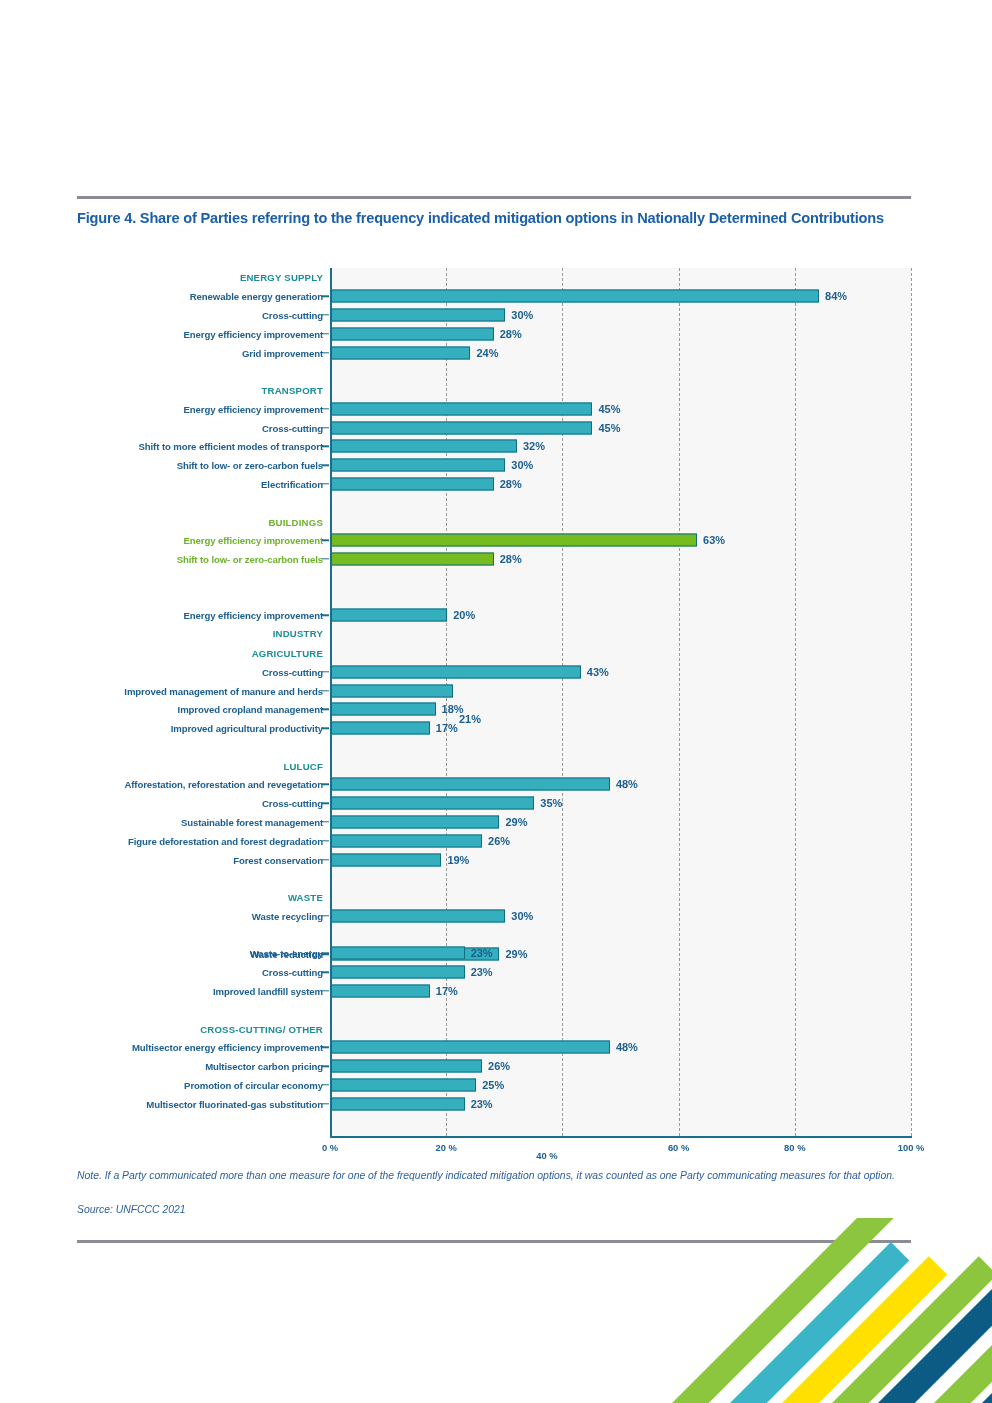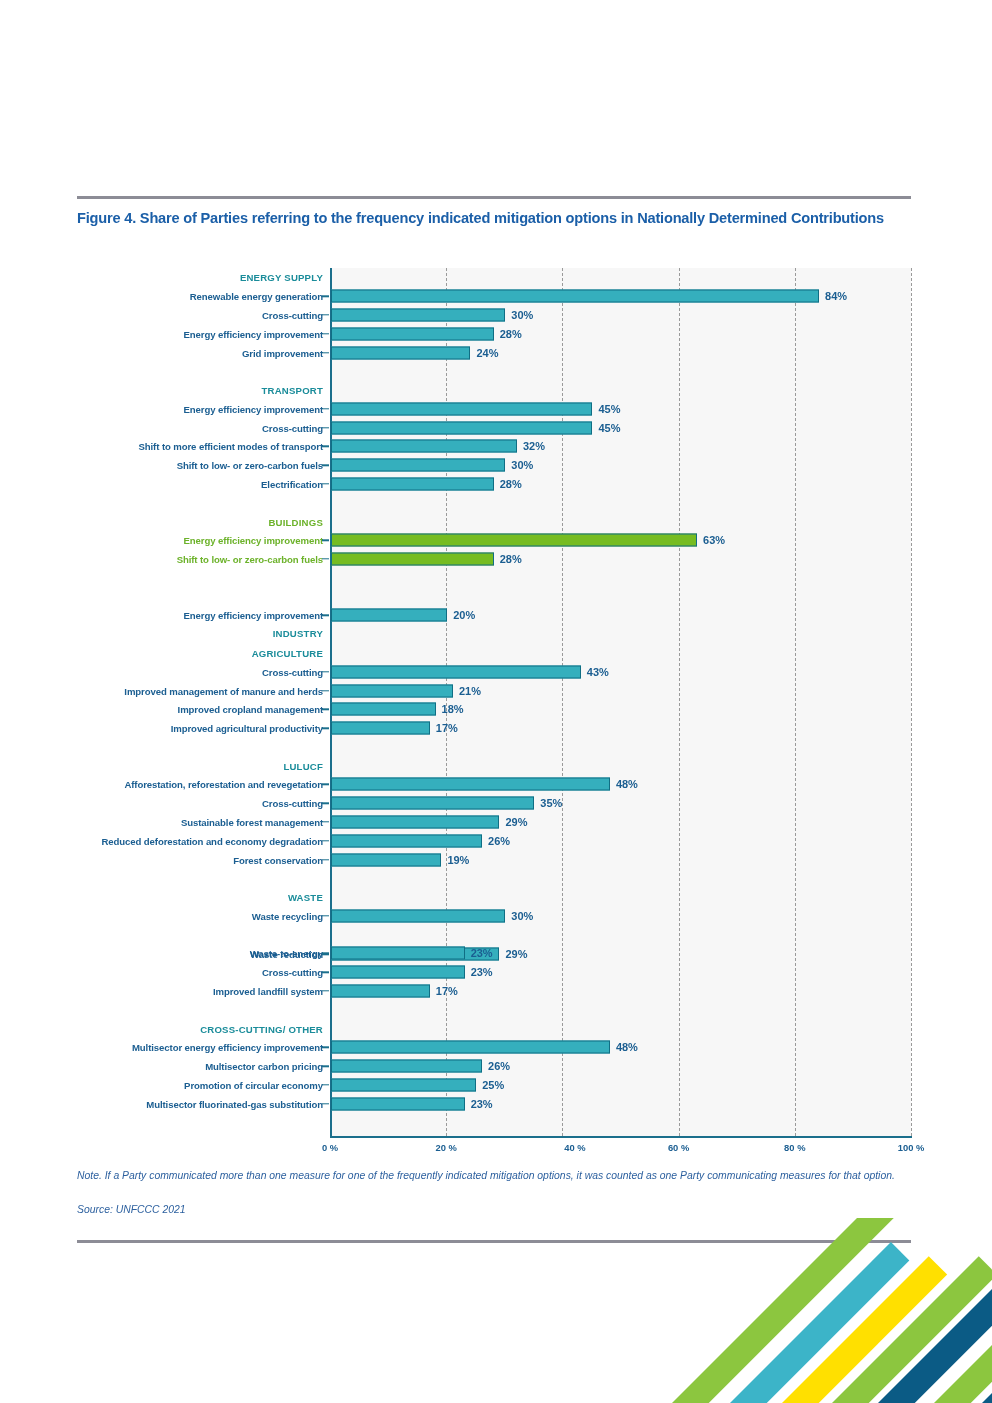"21%" div.value { margin-top: none -> 28px }
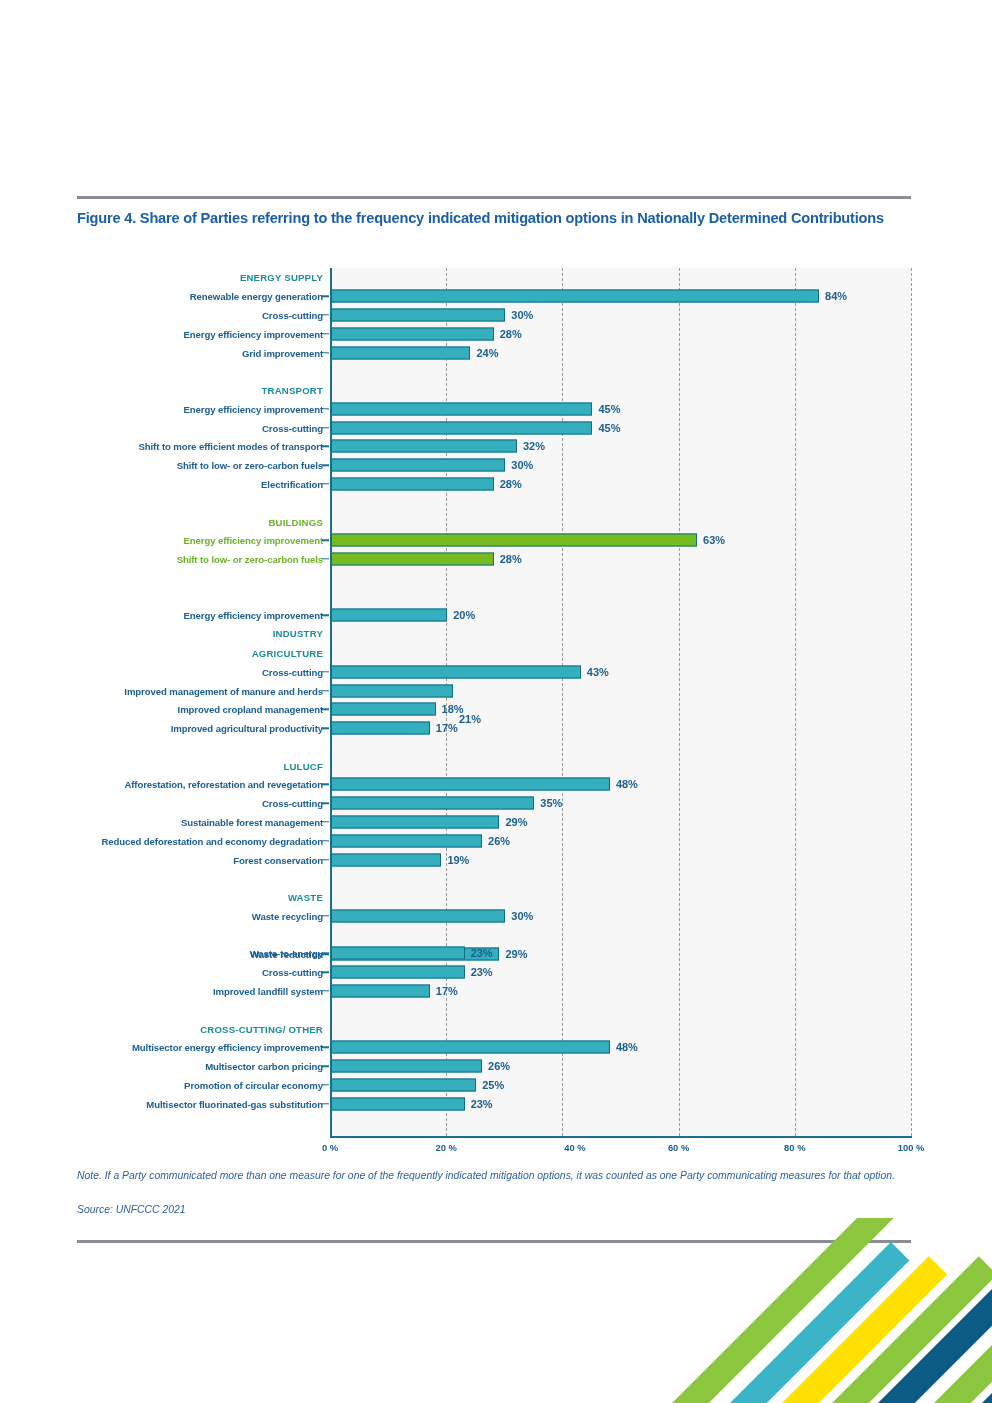"Reduced deforestation and economy" div.label { text: Reduced deforestation and economy -> Figure deforestation and forest }
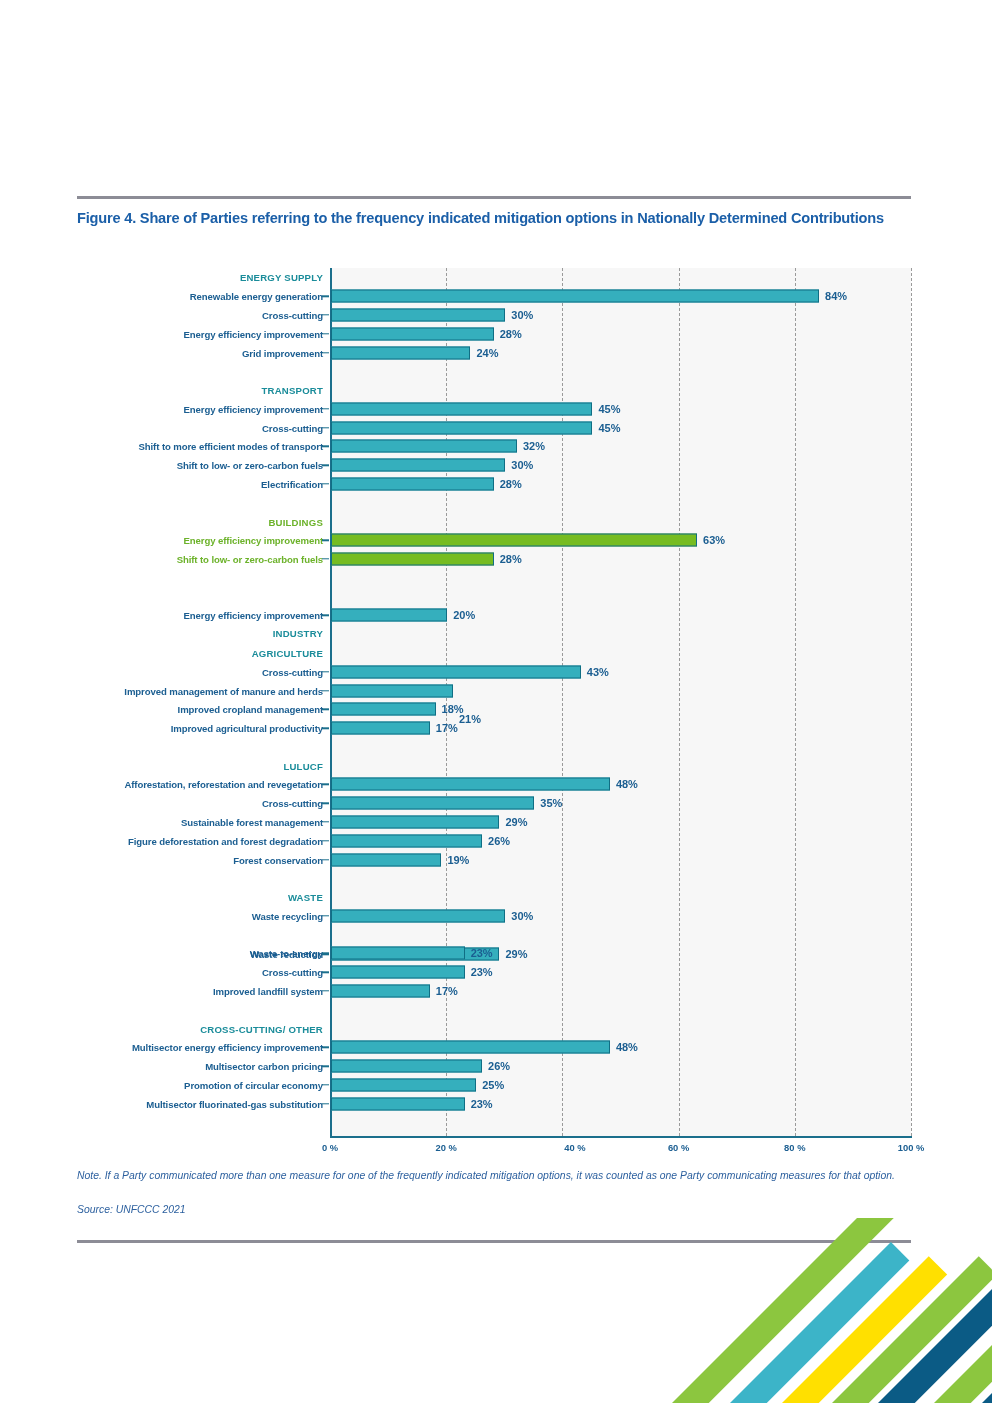"40 %" span { left: 245px -> 217px; margin-top: none -> 8px }
